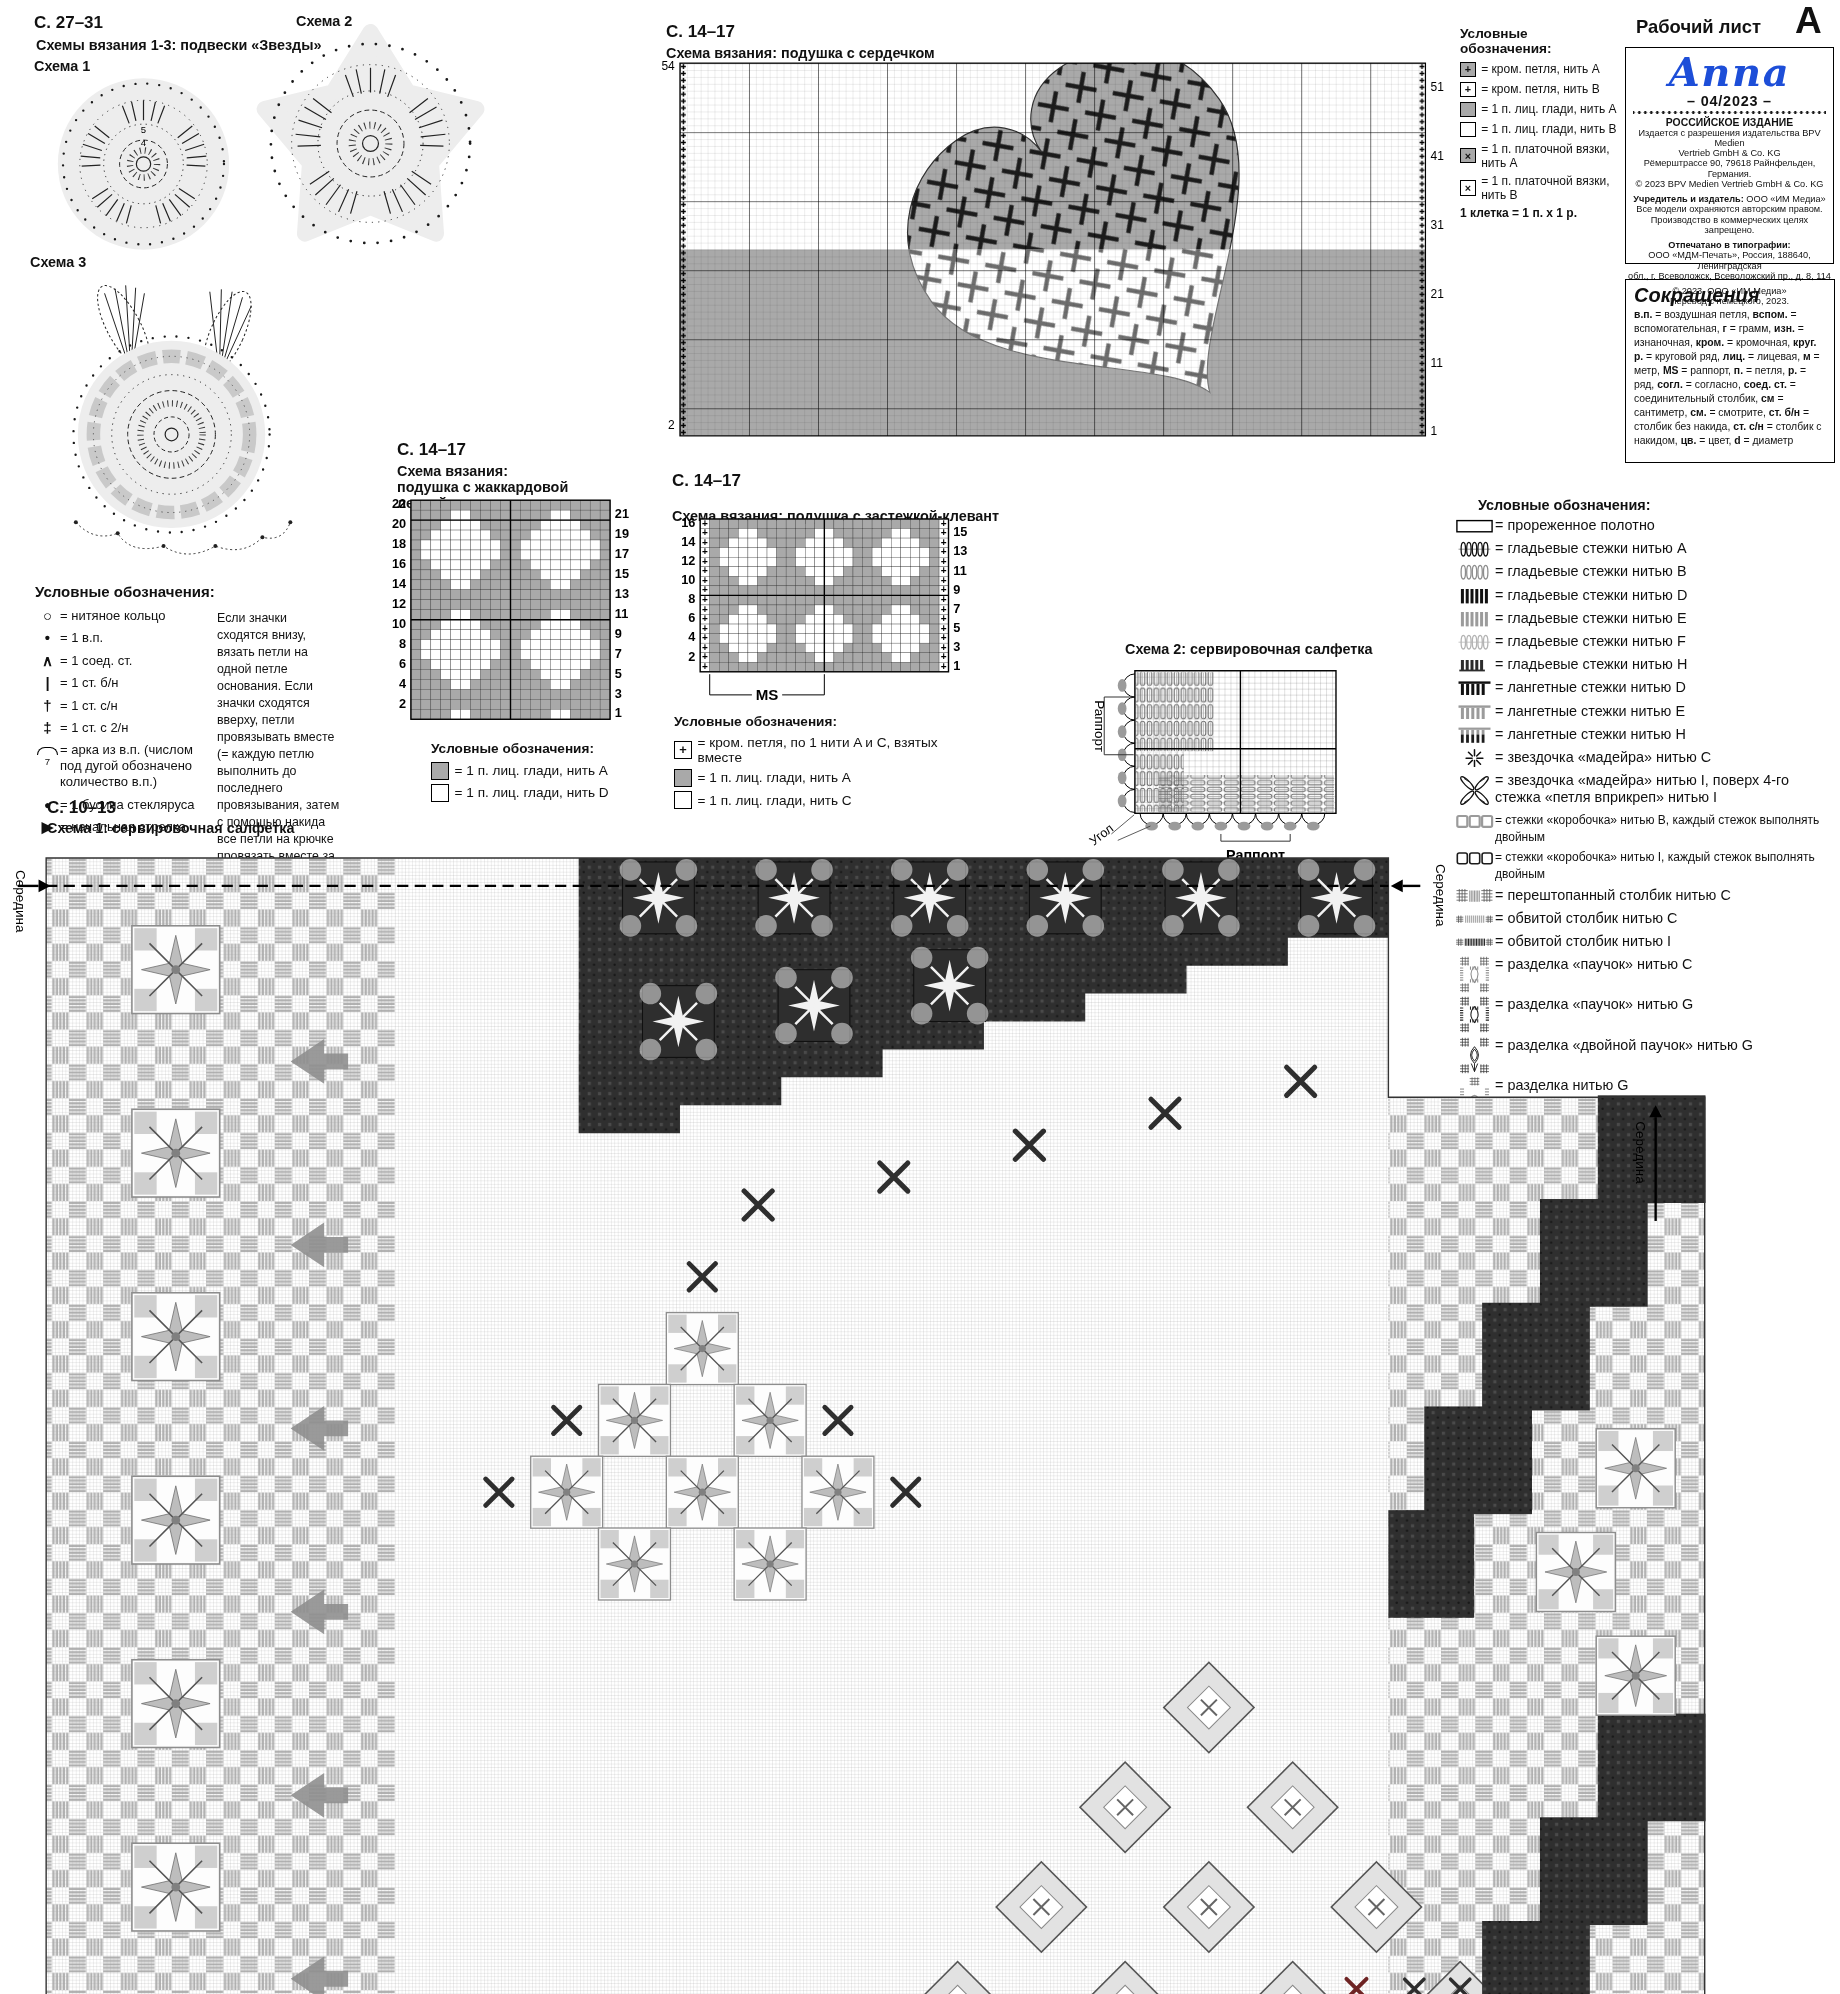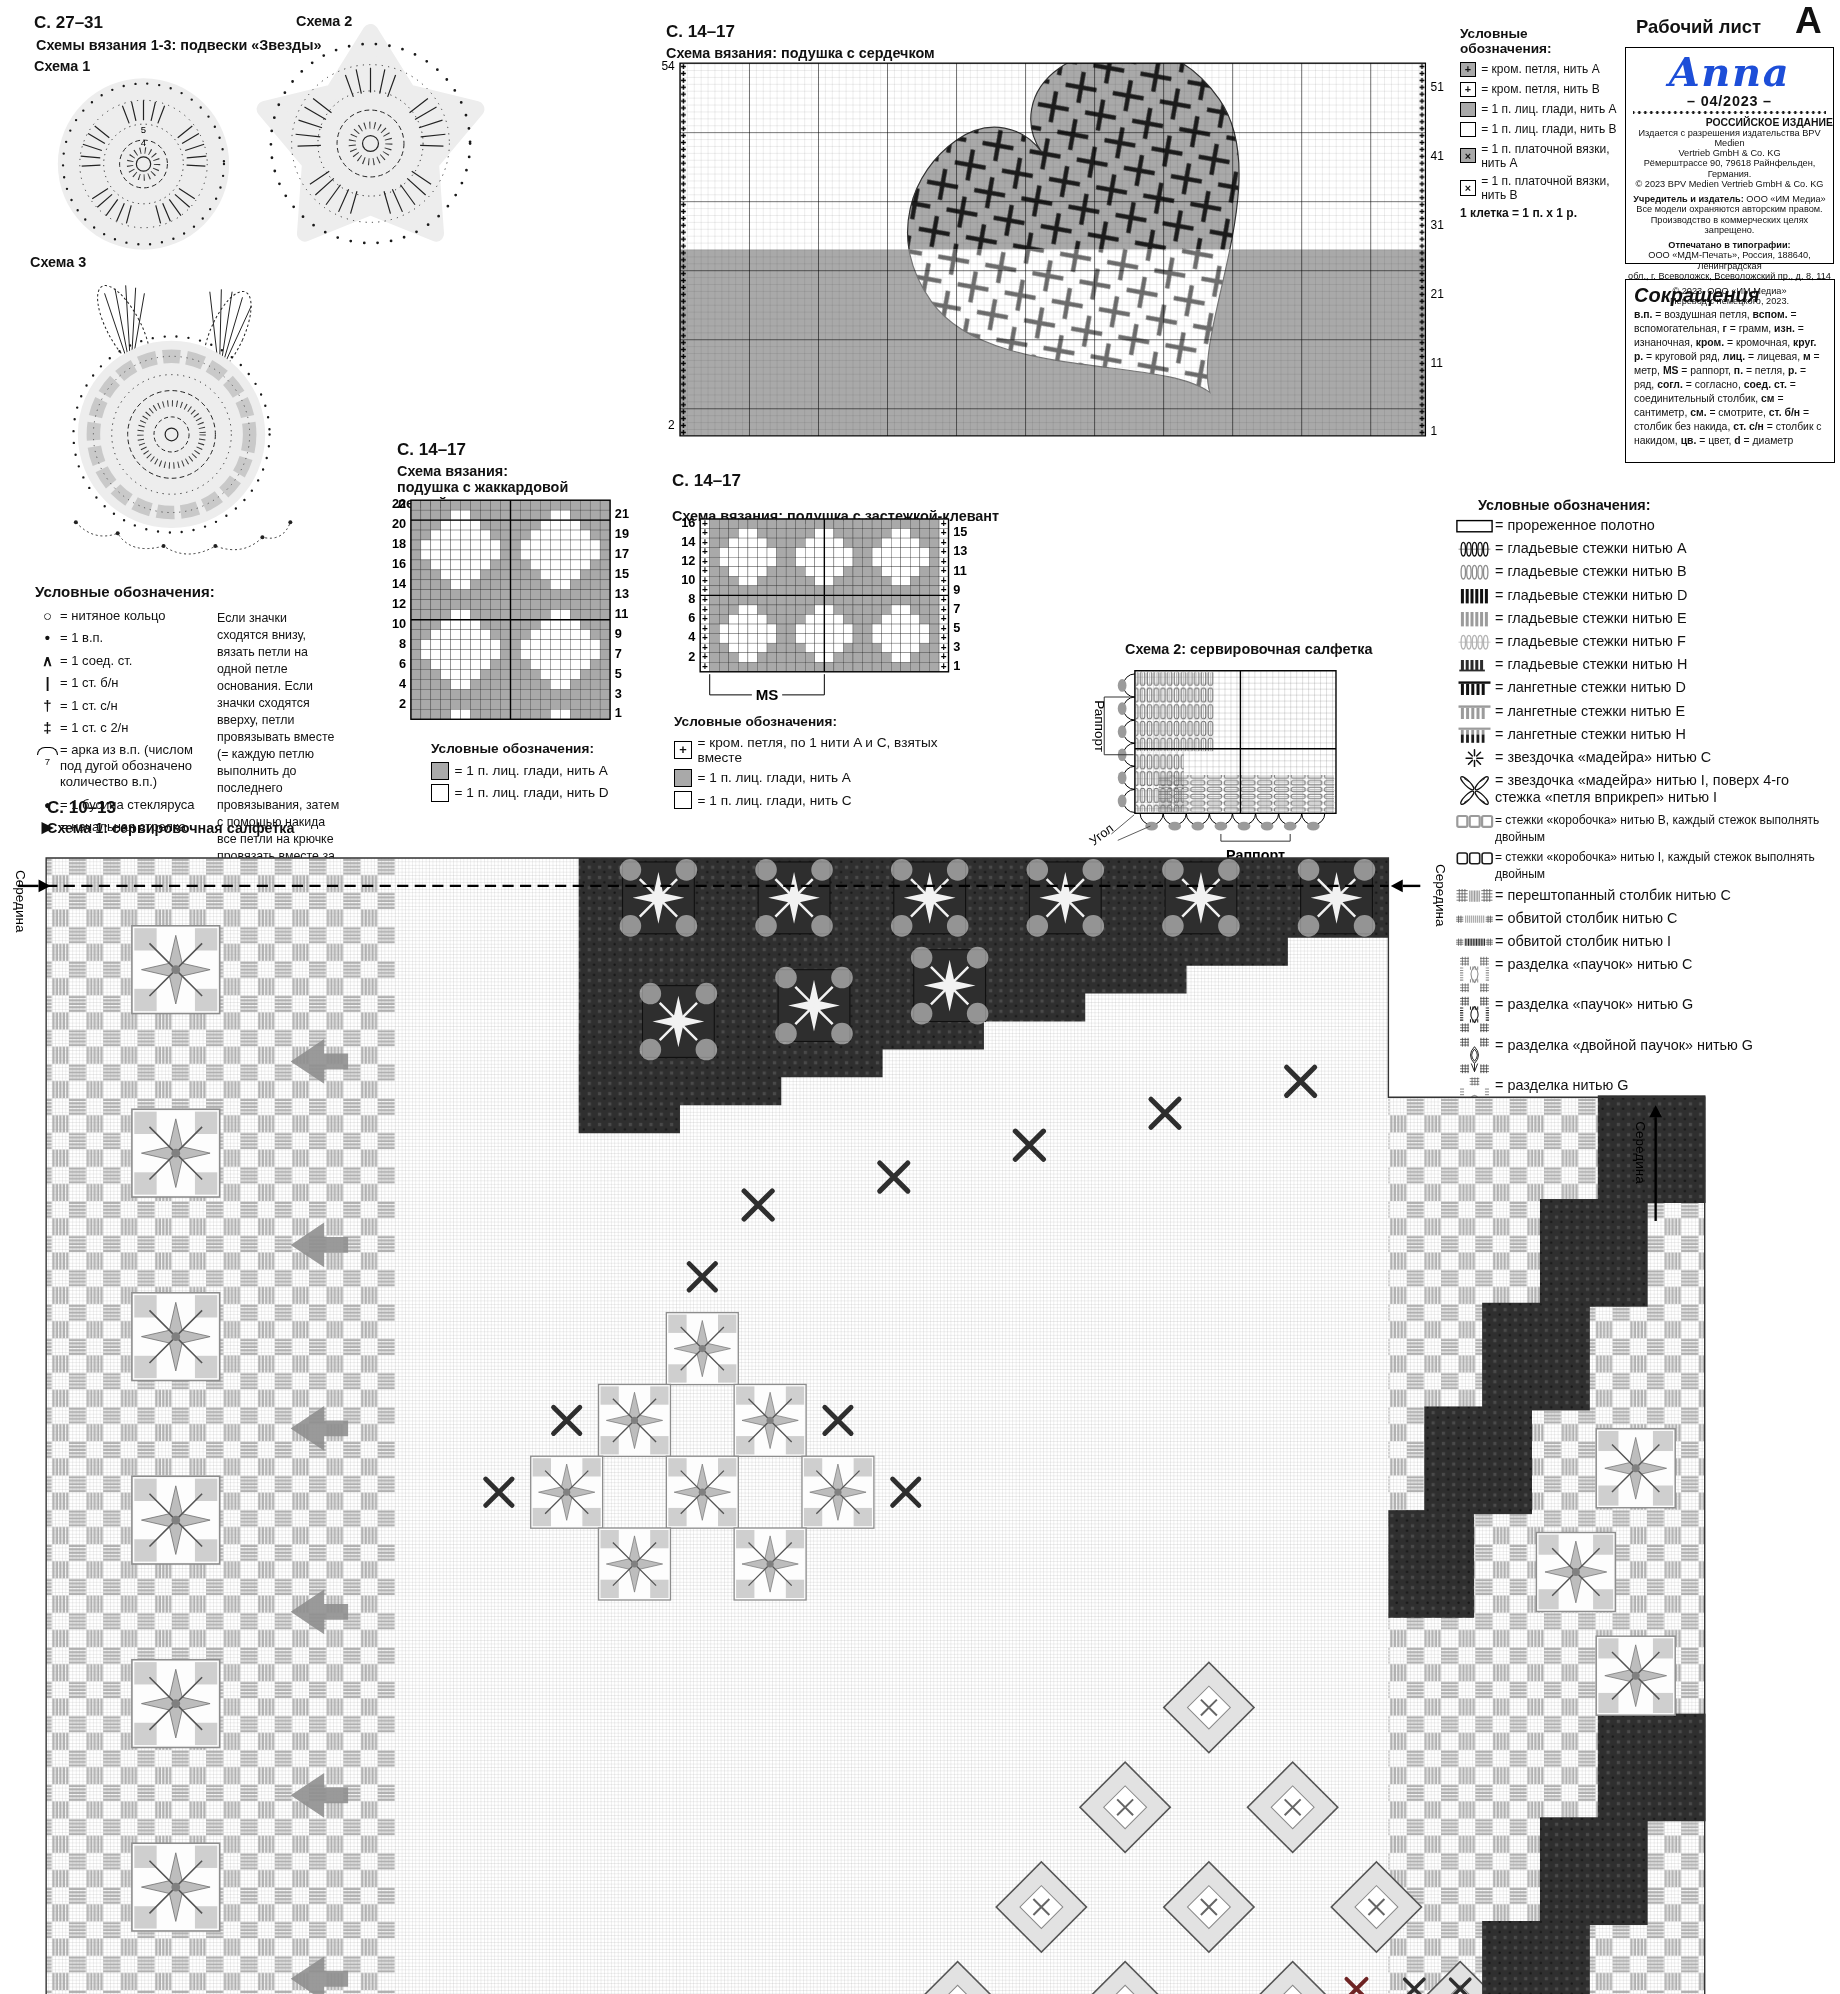"РОССИЙСКОЕ ИЗДАНИЕ" .edition { text-align: right -> none }
